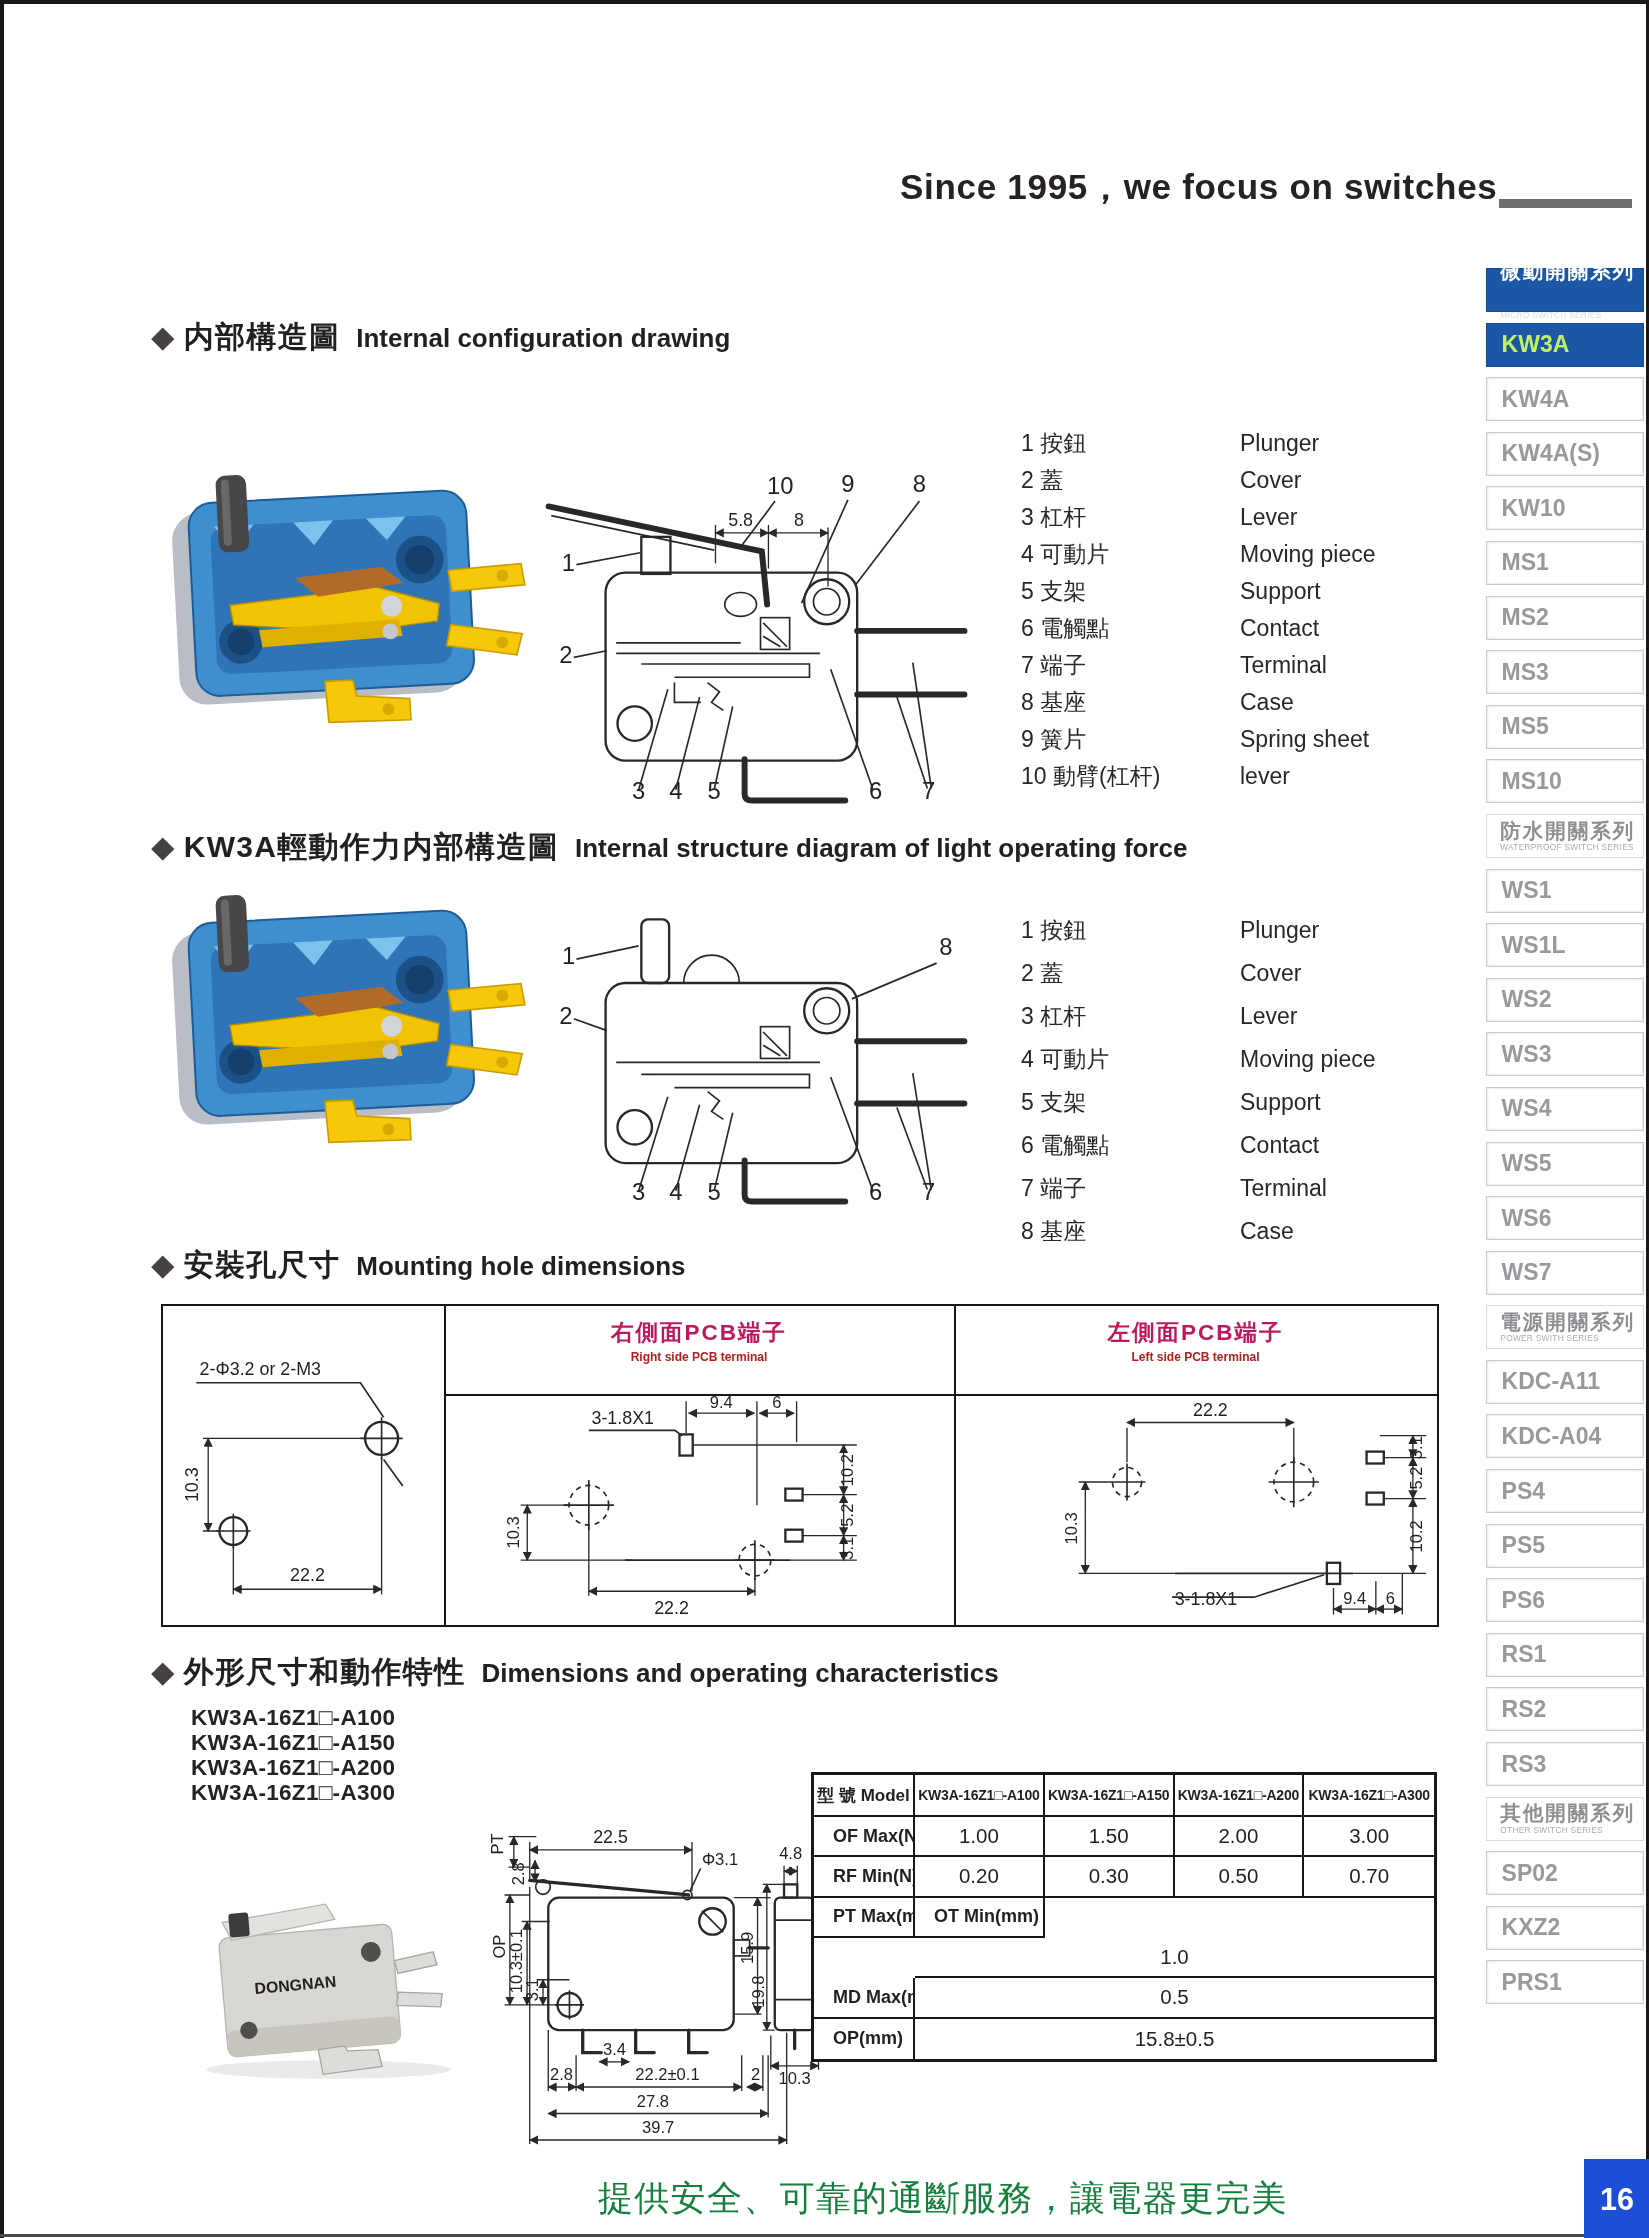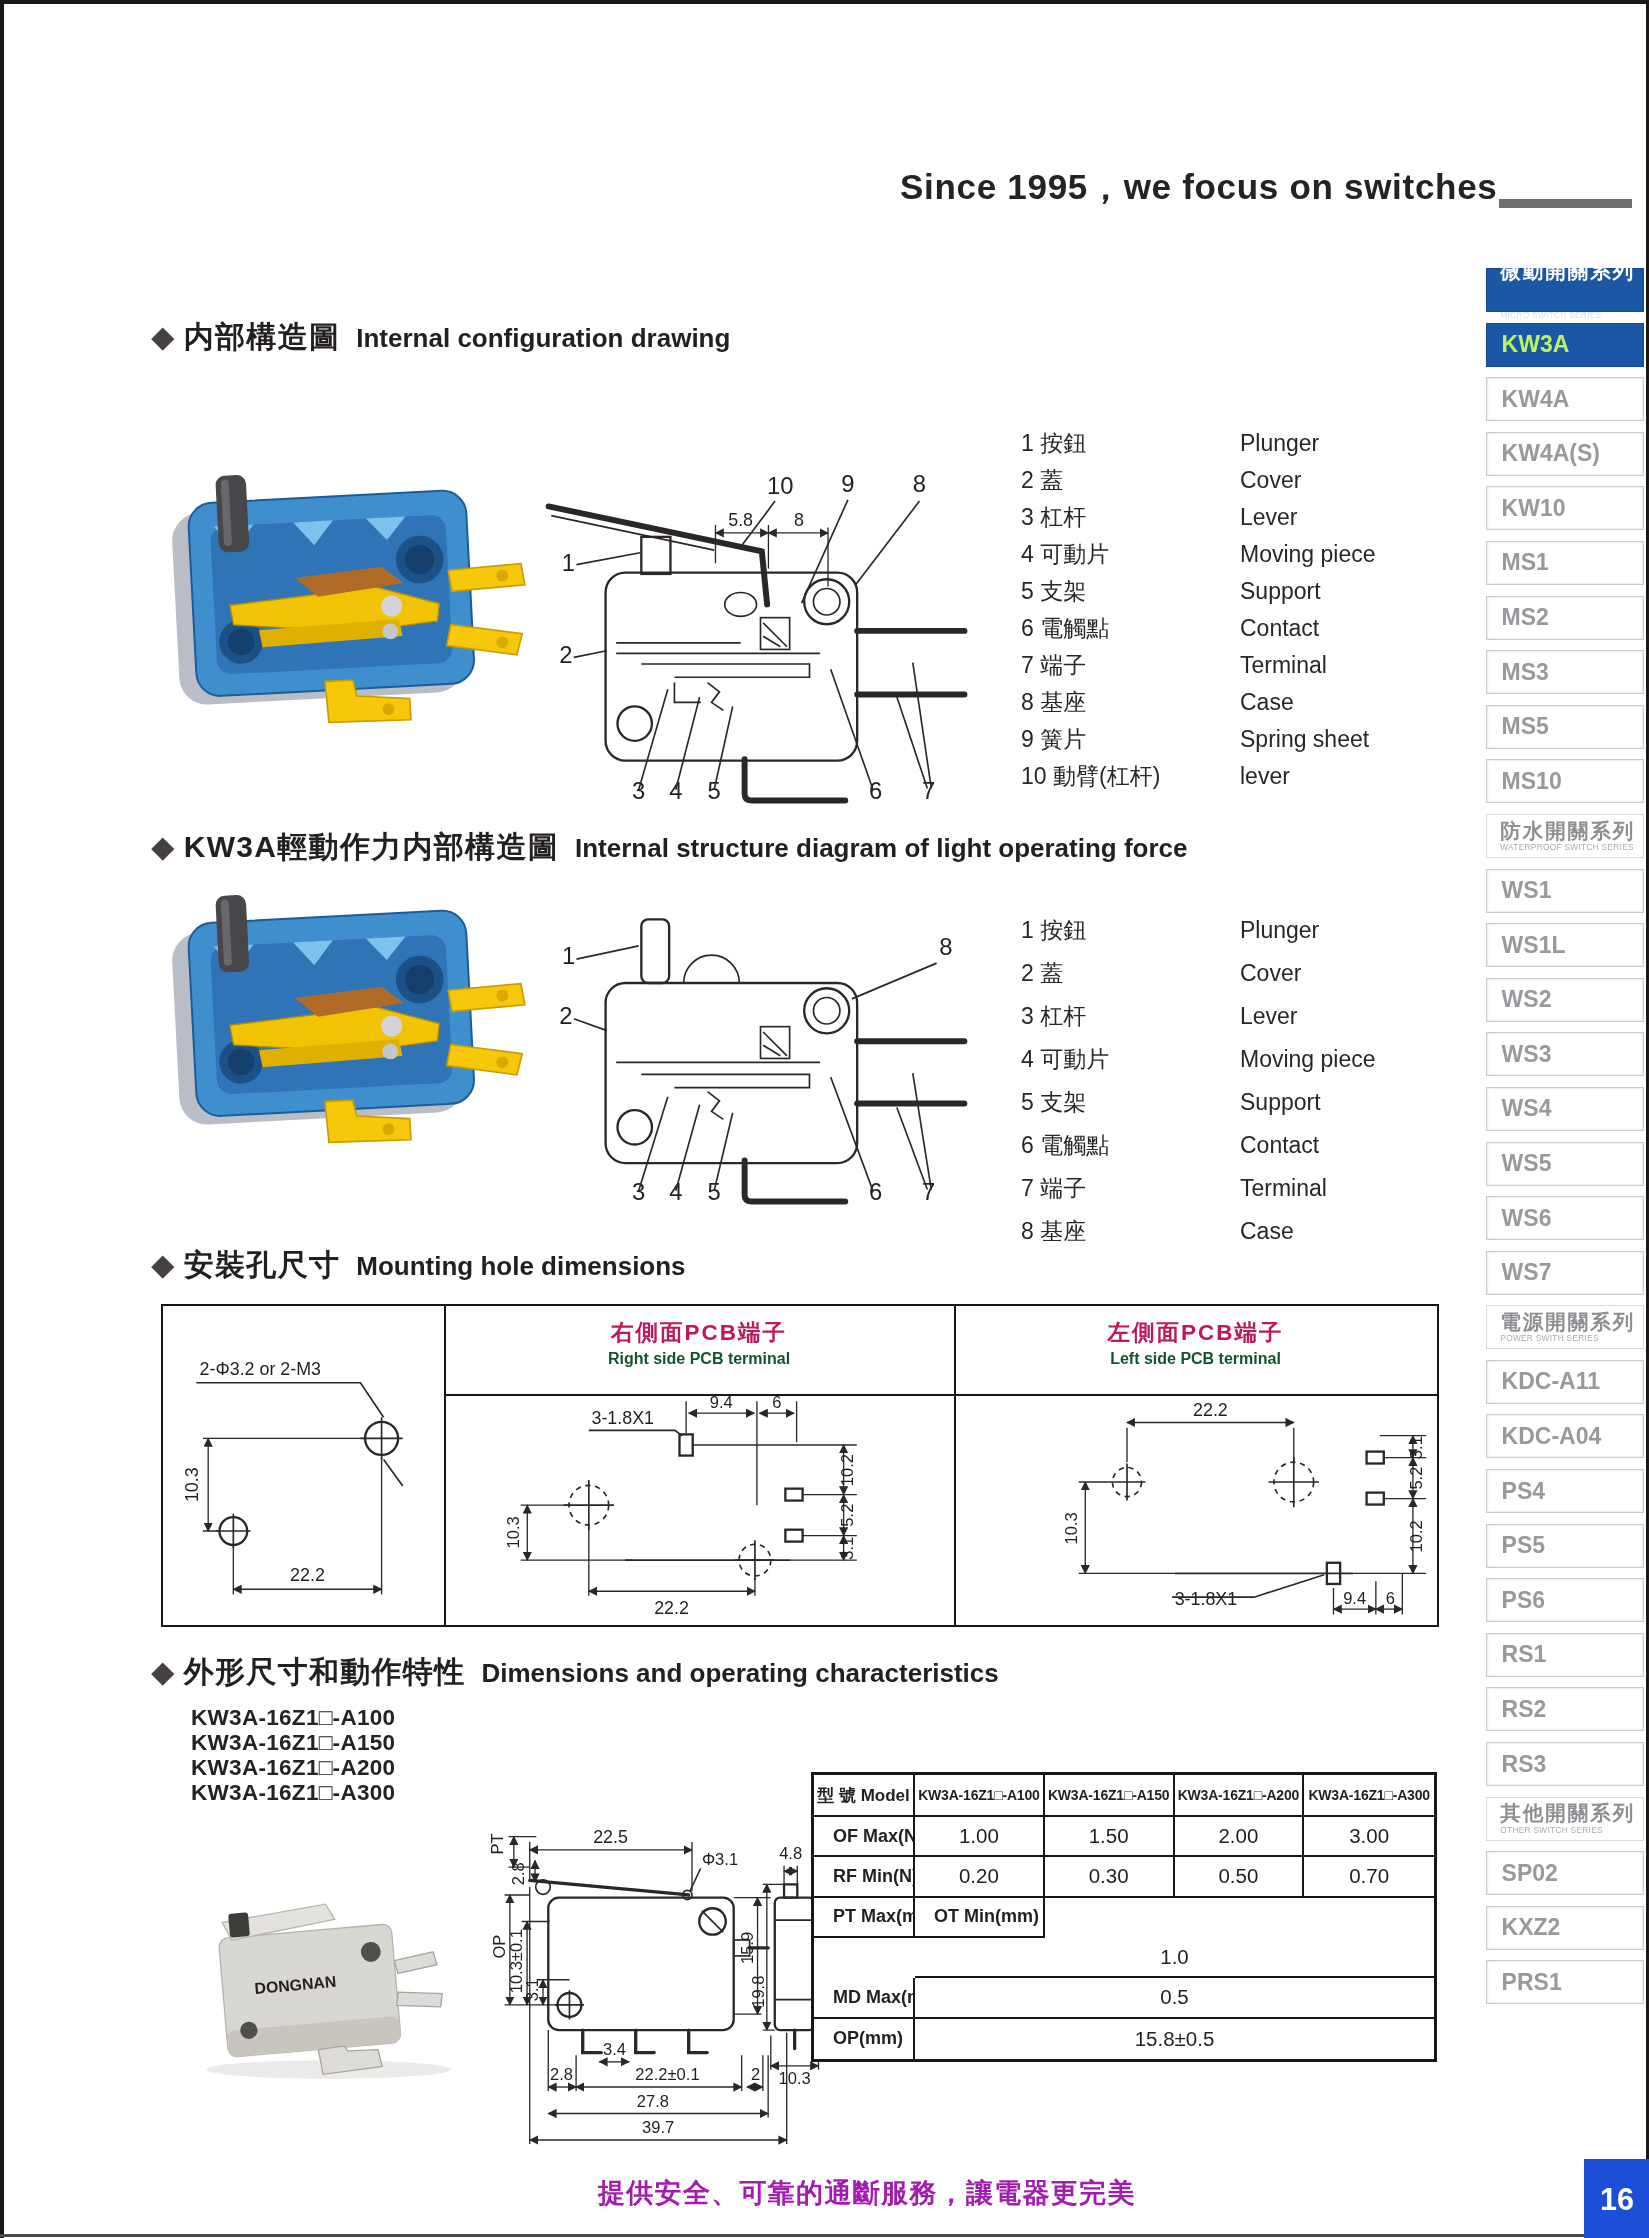"Right side PCB terminal" .pcb-title .en { color: #14532d -> #b91c1c; font-size: 16px -> 12px }
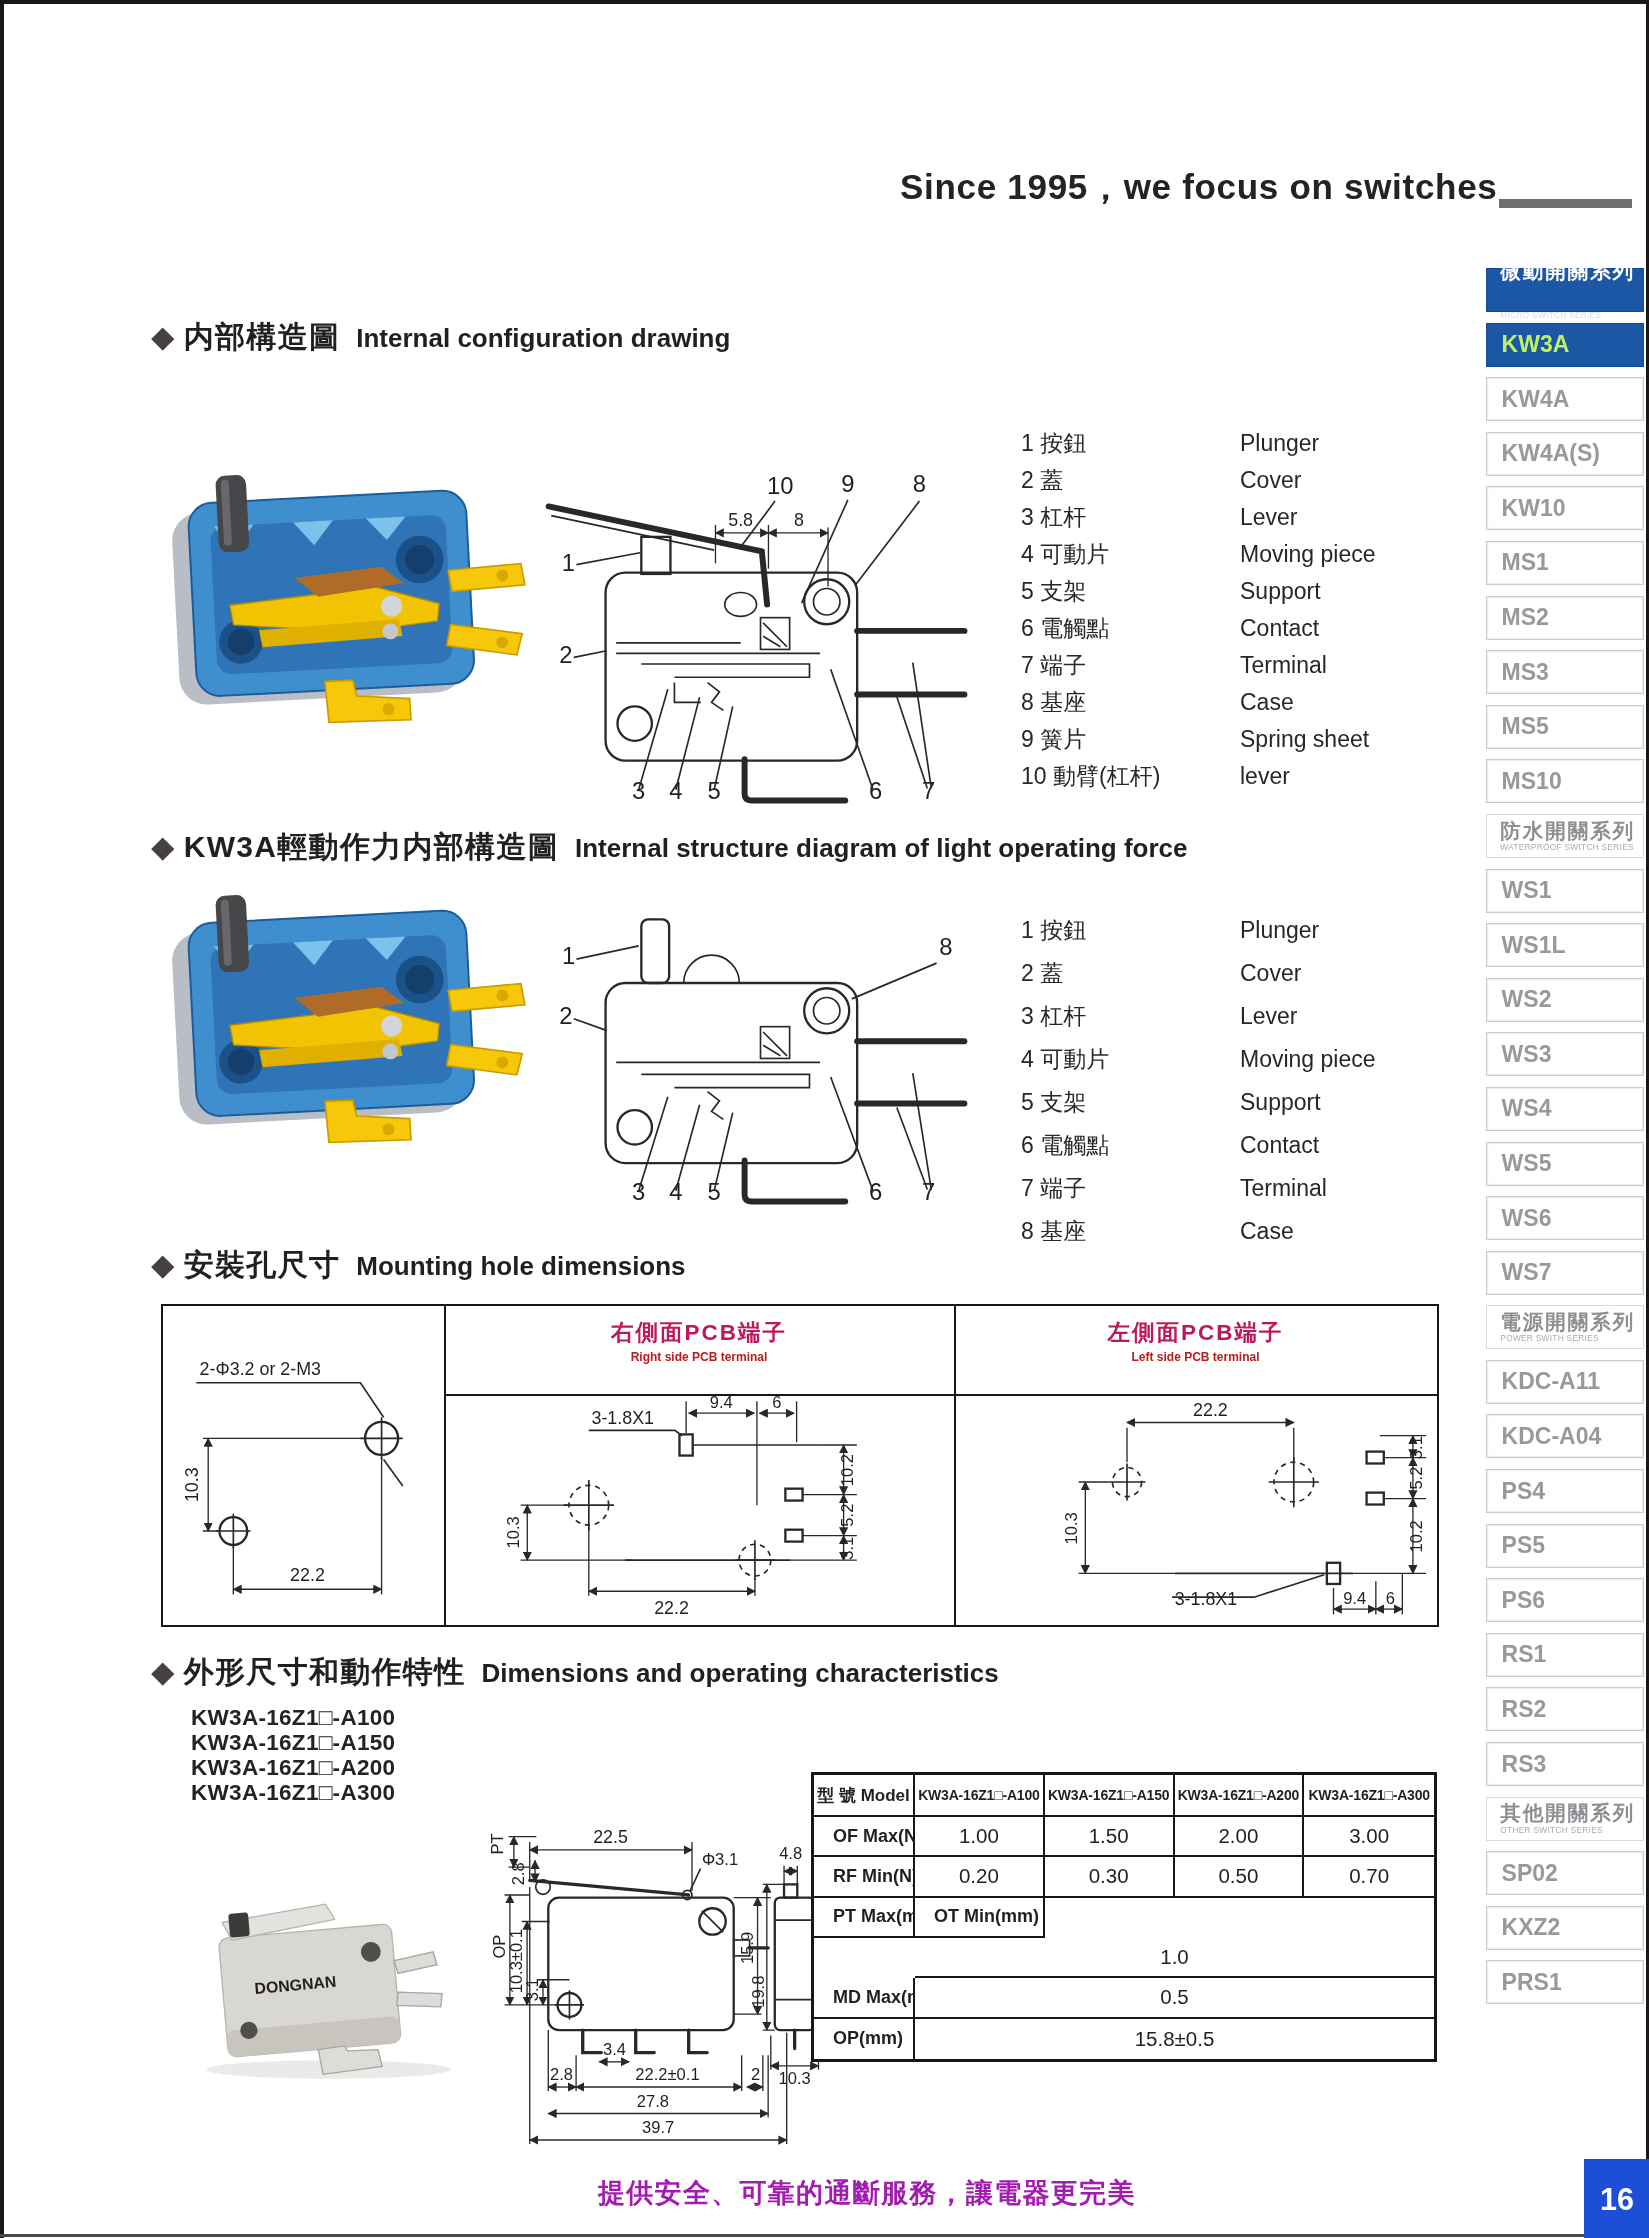"提供安全、可靠的通斷服務，讓電器更完美" #slogan { color: #a21caf -> #15803d; font-size: 27px -> 35px; font-weight: 700 -> 400 }
